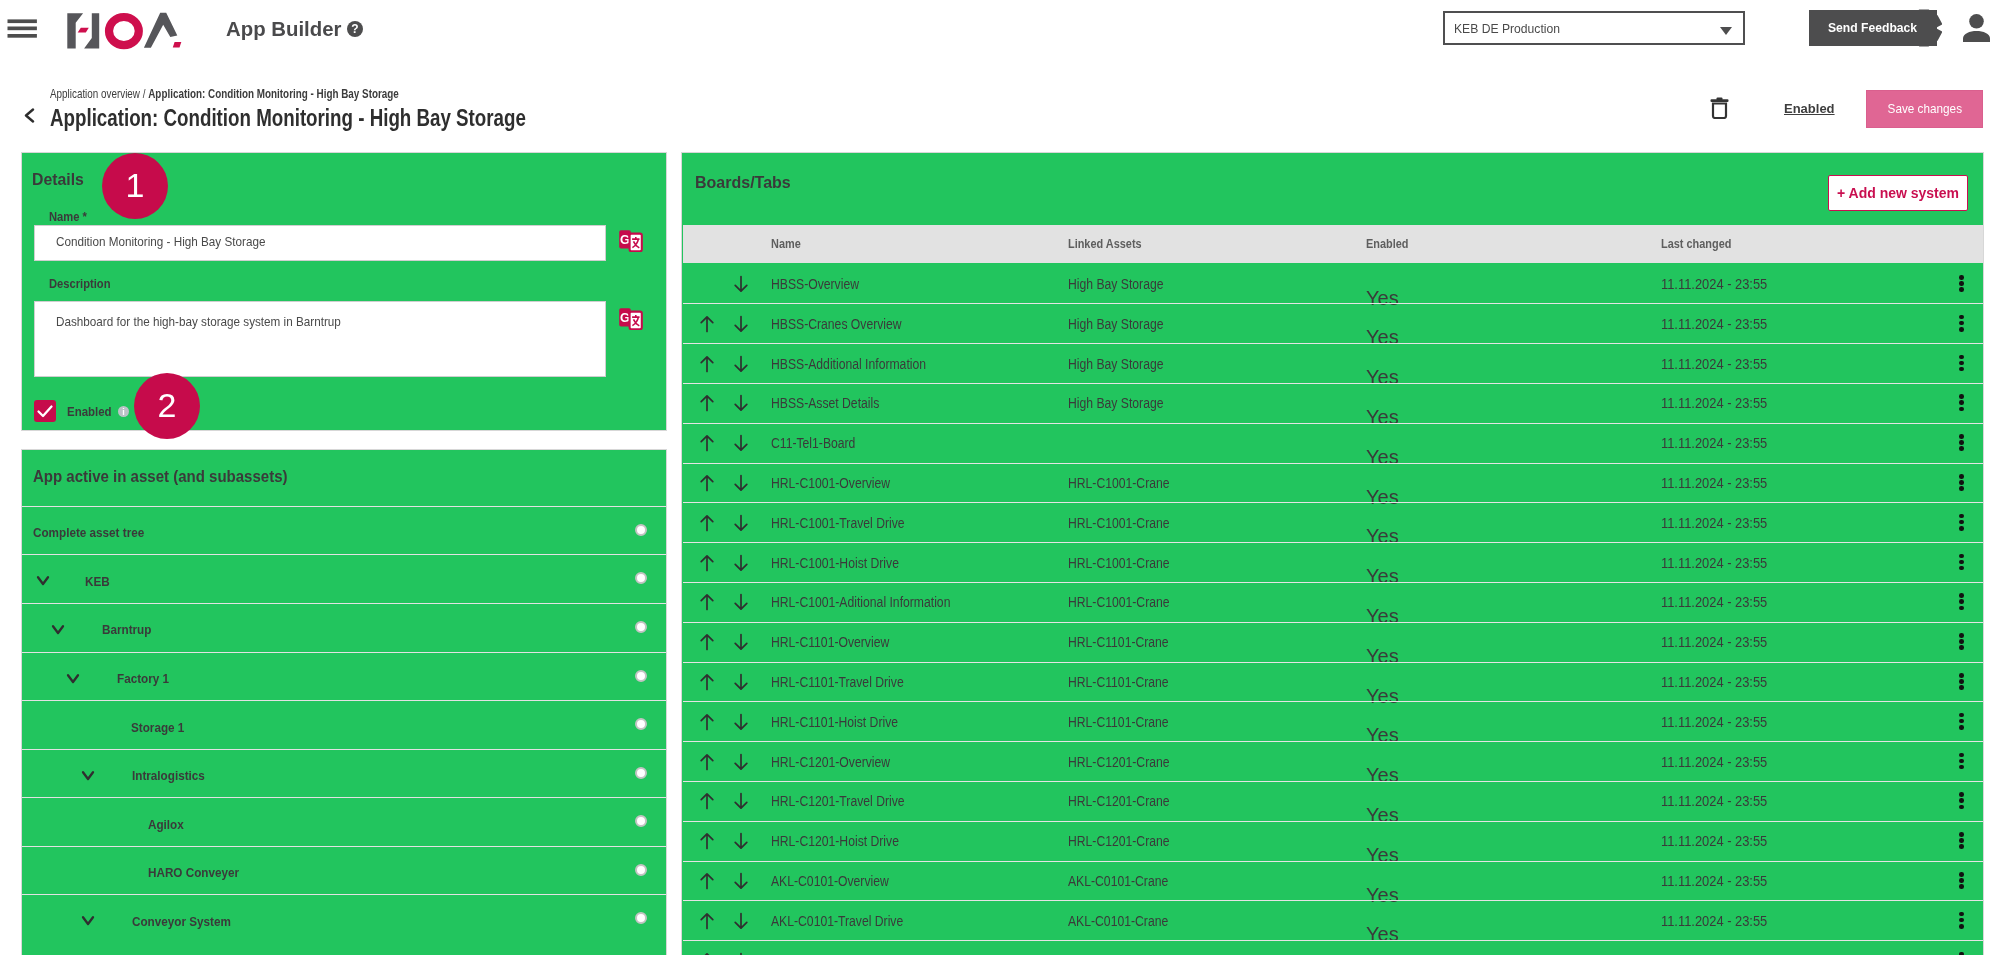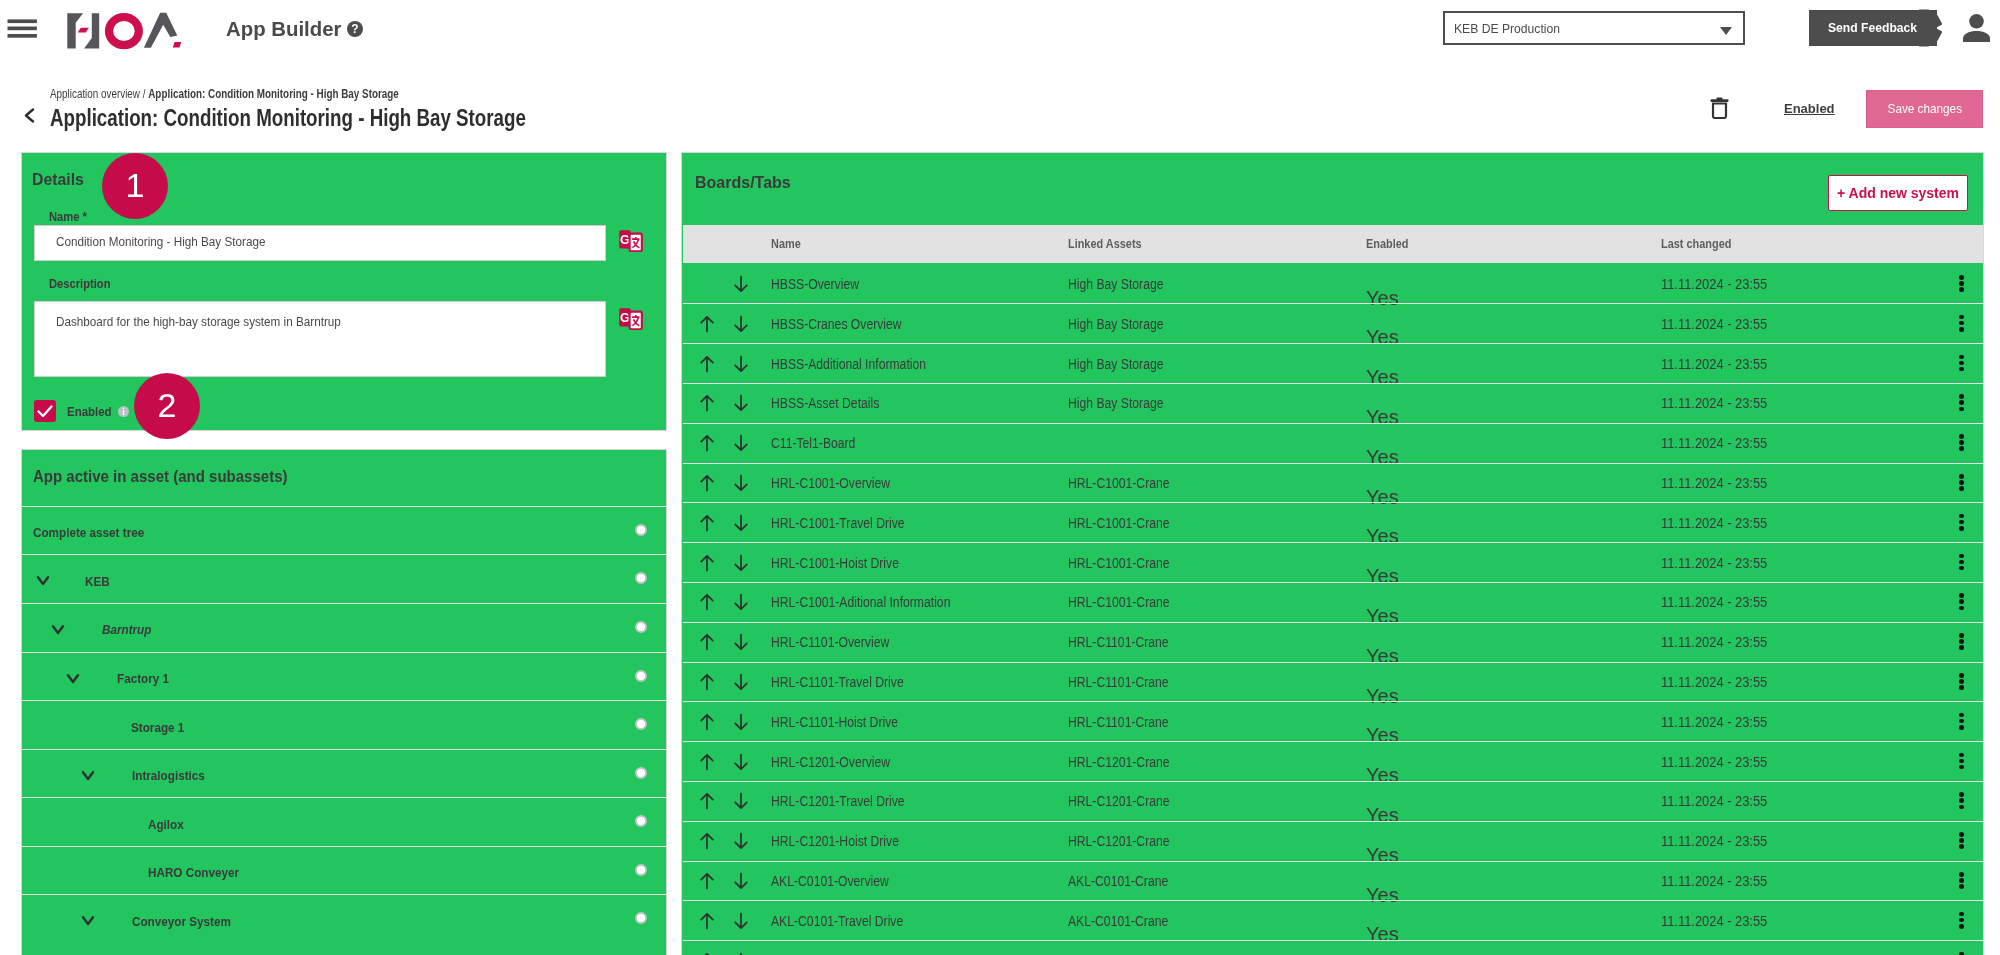"Barntrup" div.trow { font-style: italic -> none }
